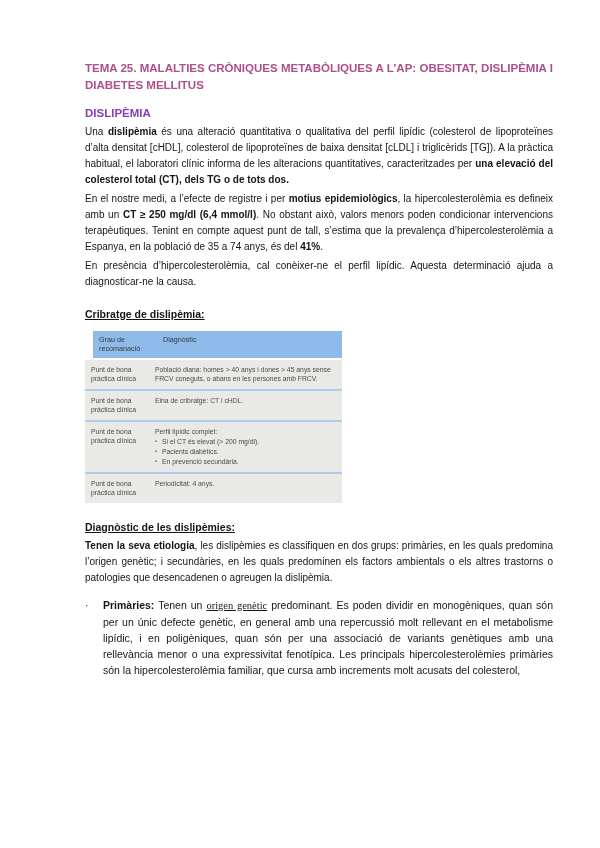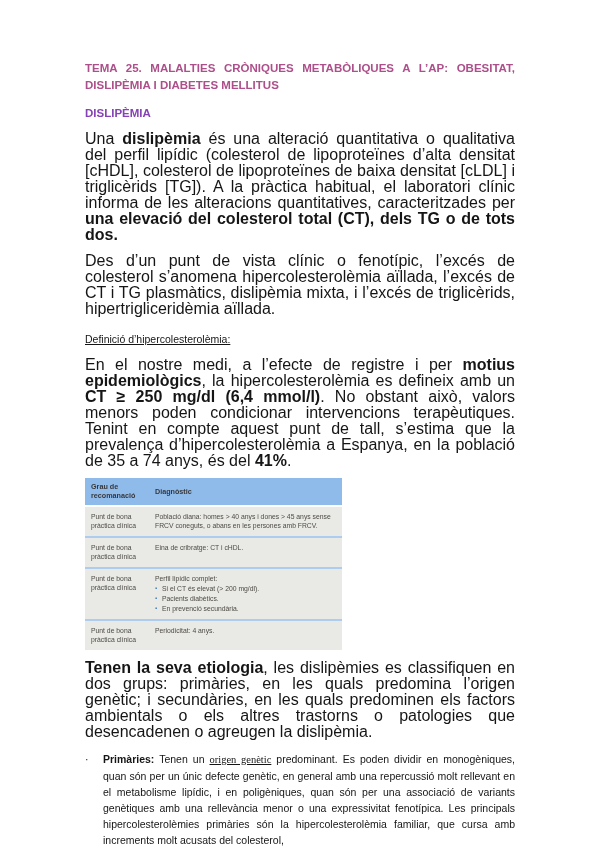"TEMA 25. MALALTIES CRÒNIQUES" .page { padding: 60px 85px 0 85px -> 60px 47px 0 85px }
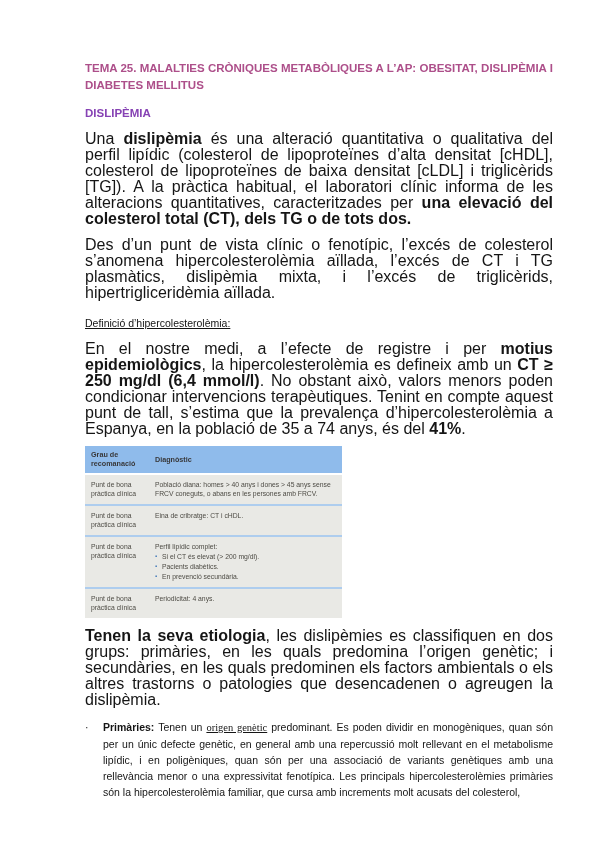"Una dislipèmia és una alteració" .para { font-size: 16px -> 10px; margin: 10px 0 0 0 -> 3px 0 0 0 }
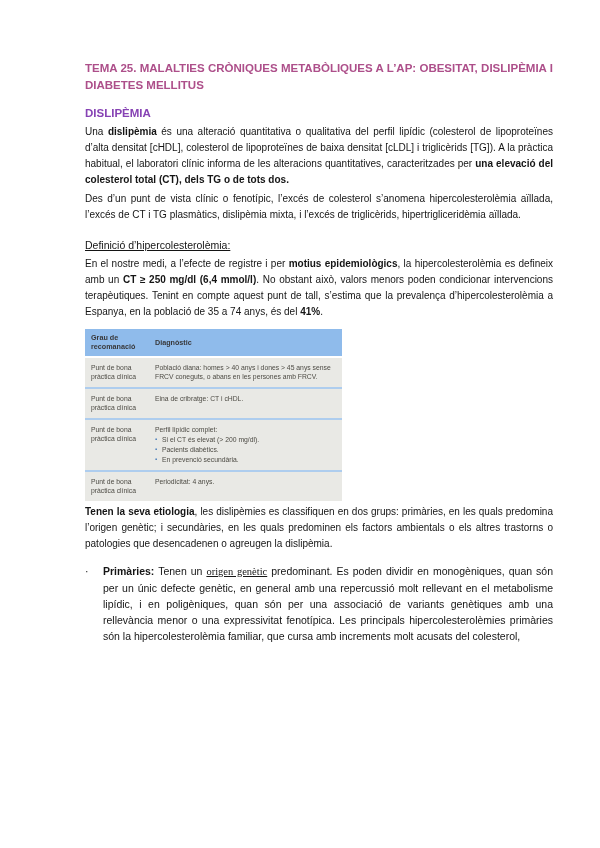"Des d’un punt de vista" p.para { html: <p>Des d’un punt de vista clínic o fenotípic, l’excés de colesterol s’anomena hipercolesterolèmia aïllada, l’excés de CT i TG plasmàtics, dislipèmia mixta, i l’excés de triglicèrids, hipertrigliceridèmia aïllada.</p> -> none }
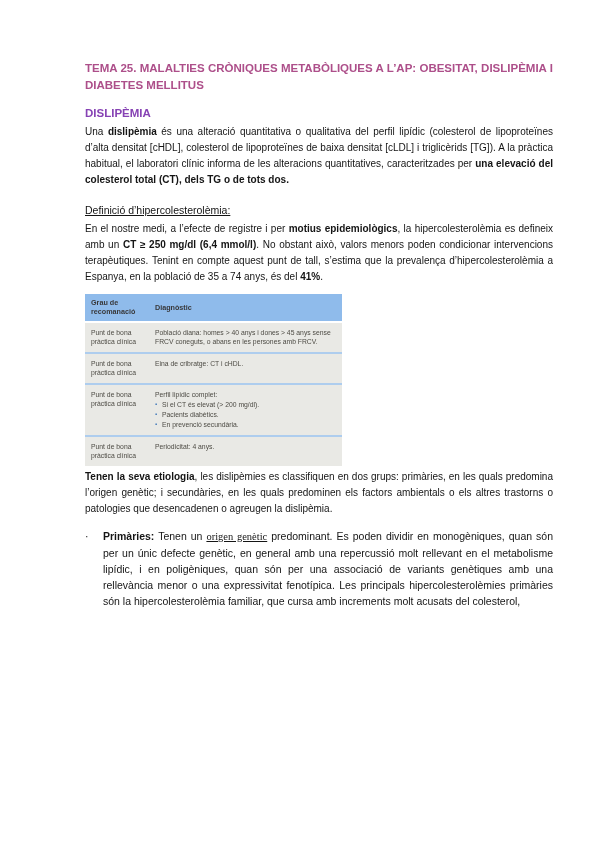"Definició d’hipercolesterolèmia:" p.head-underline { html: <p>Definició d’hipercolesterolèmia:</p> -> none }
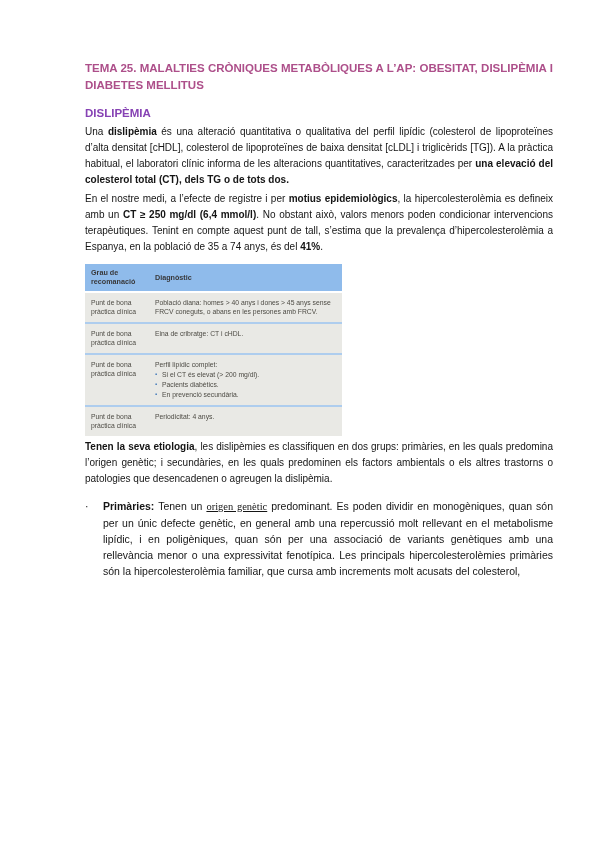"En presència d’hipercolesterolèmia, cal" p.para { html: none -> <p>En presència d’hipercolesterolèmia, cal conèixer-ne el perfil lipídic. Aquesta determinació ajuda a diagnosticar-ne la causa.</p> }
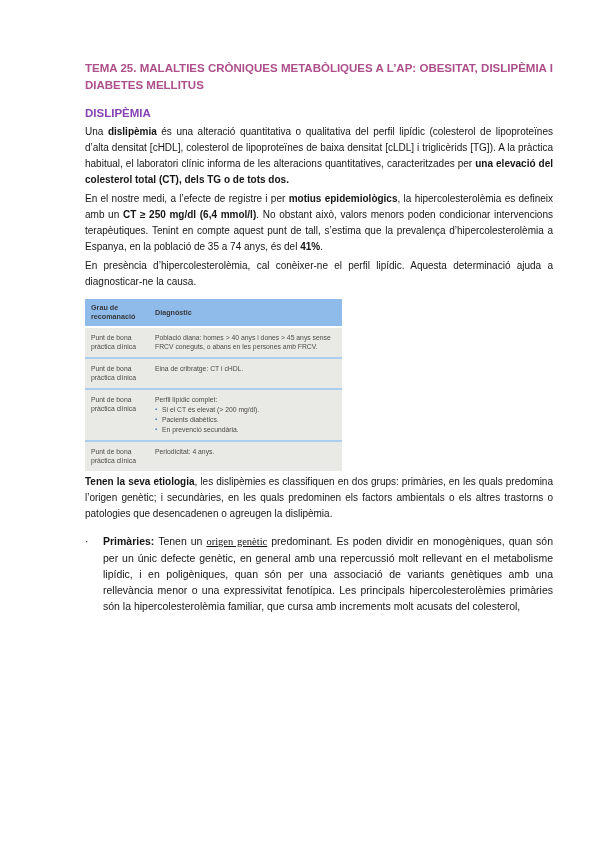"Cribratge de dislipèmia:" p.head-bold-underline { html: none -> <p>Cribratge de dislipèmia:</p> }
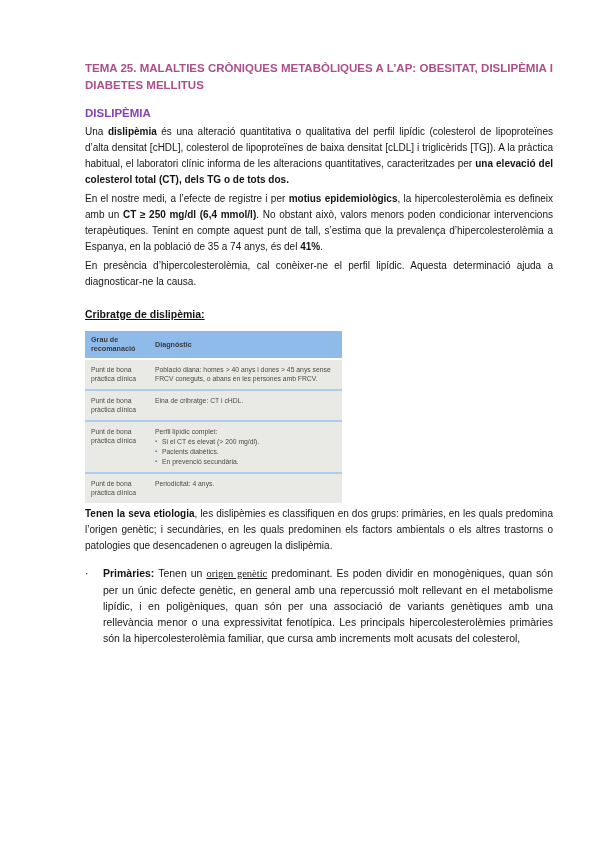"Grau de recomanació" .rec-header { align-items: center -> flex-start; font-weight: bold -> normal; margin-left: none -> 8px }
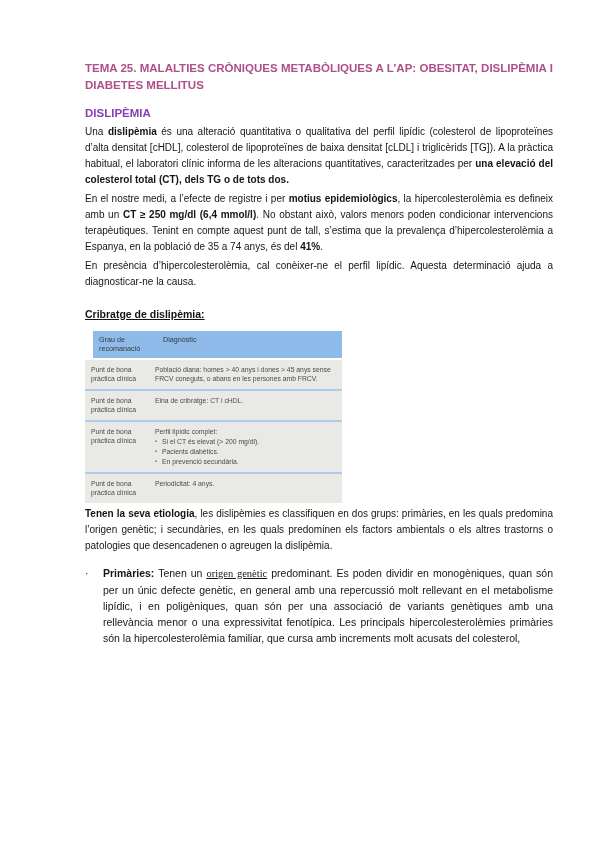"Diagnòstic de les dislipèmies:" p.head-bold-underline { html: none -> <p>Diagnòstic de les dislipèmies:</p> }
